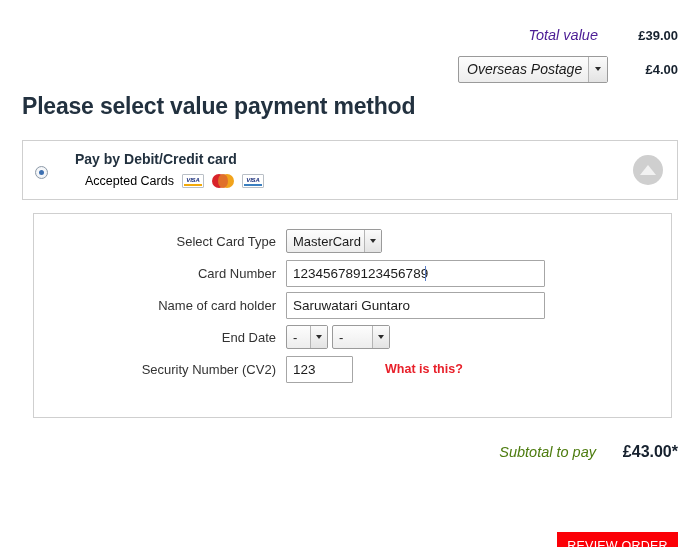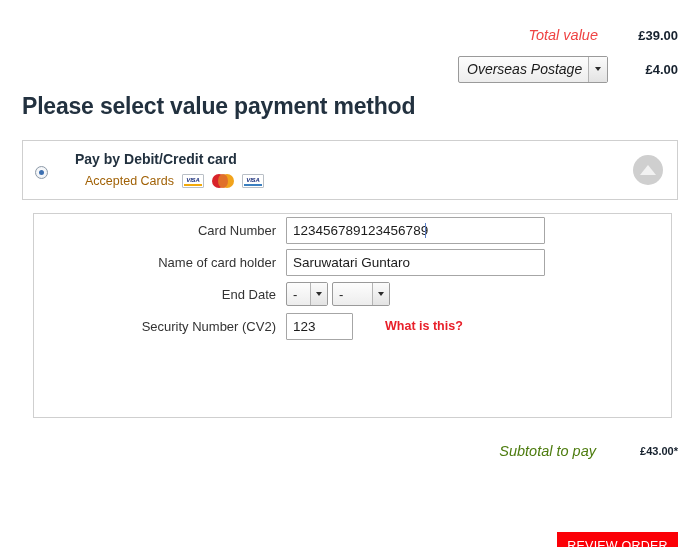"Total value" .summary-label { color: #ef4444 -> #4c1d95 }
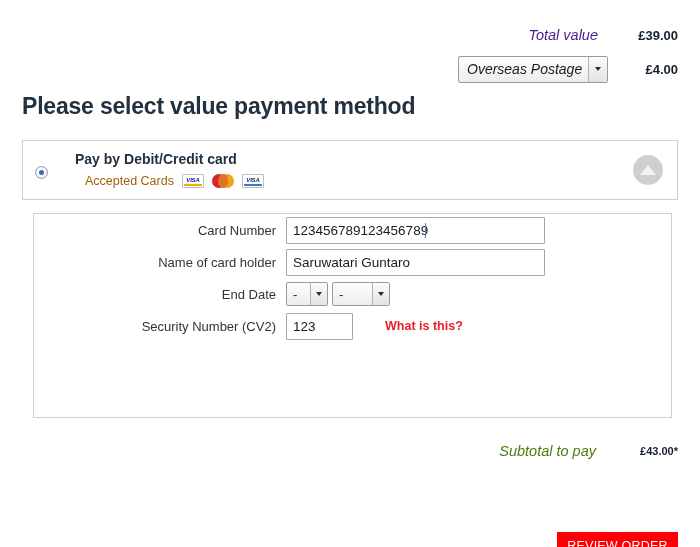"Accepted Cards" .accepted-label { color: #a16207 -> #000000 }
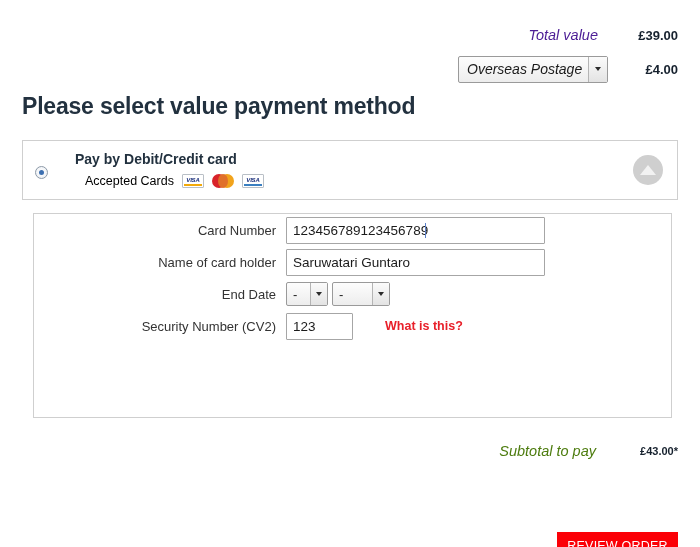"Select Card Type" div.field-row { html: none -> <div> <span>Select Card Type</span> <span> <span> <select> <option>MasterCard</option> </select> <span></span> </span> </span> </div> }
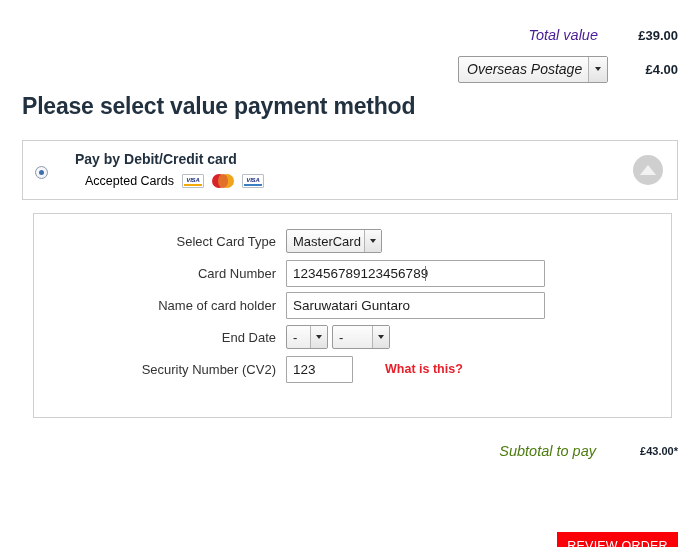"£43.00*" .subtotal-amount { font-size: 11px -> 16px }
